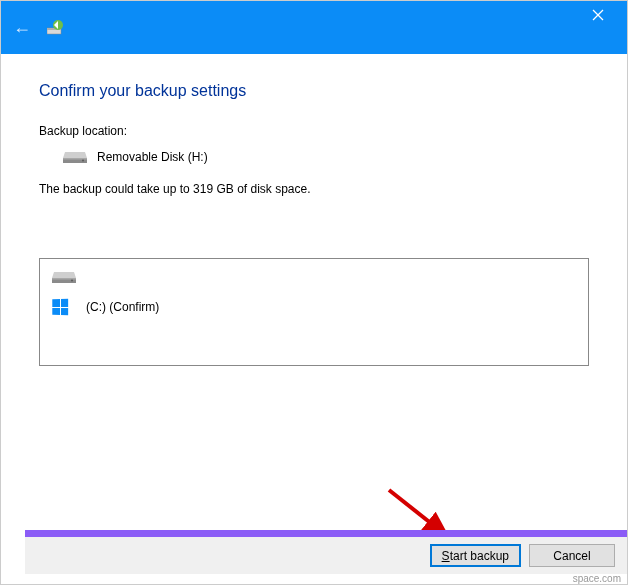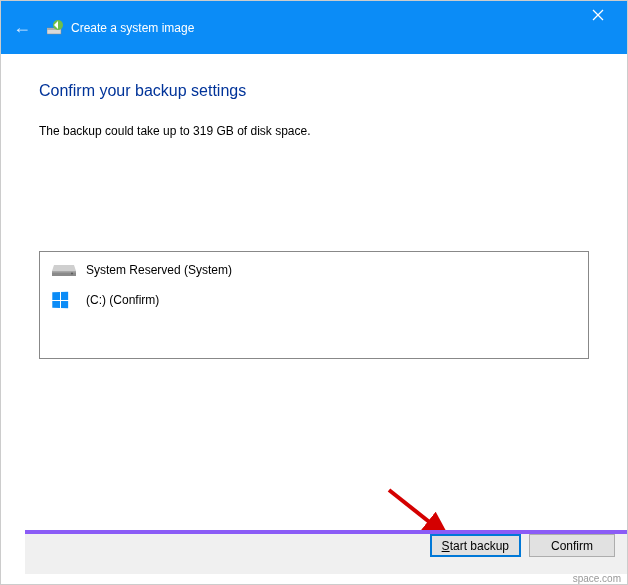"Create a system image" span.title-text { html: <span>Create a system image</span> -> none }
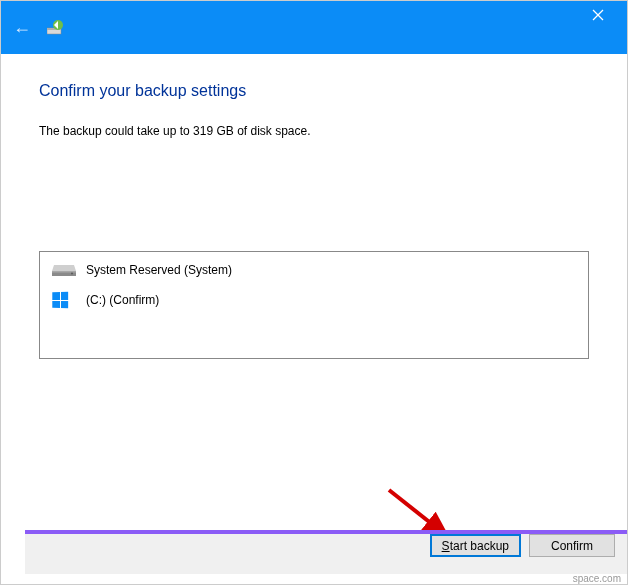"Backup location:" div.label { html: none -> <div>Backup location:</div> }
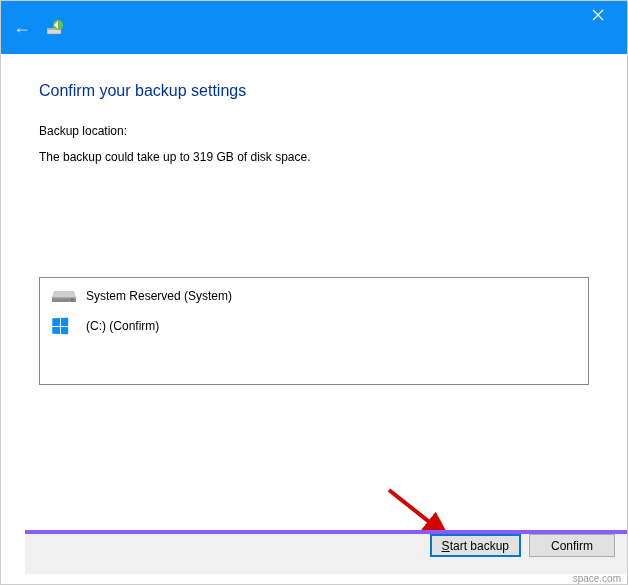"Removable Disk (H:)" div.location-row { html: none -> <div> <span> <svg> <polygon></polygon> <rect></rect> <rect></rect> <circle></circle> </svg> </span> <span>Removable Disk (H:)</span> </div> }
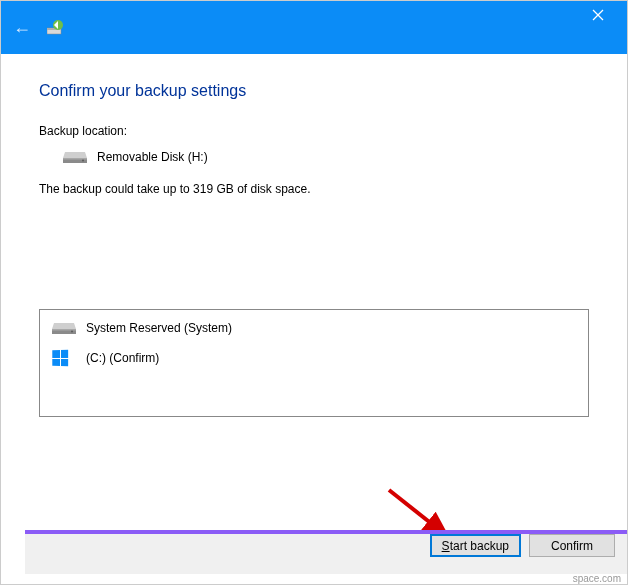"The backup could take up" .note { margin-bottom: 113px -> 62px }
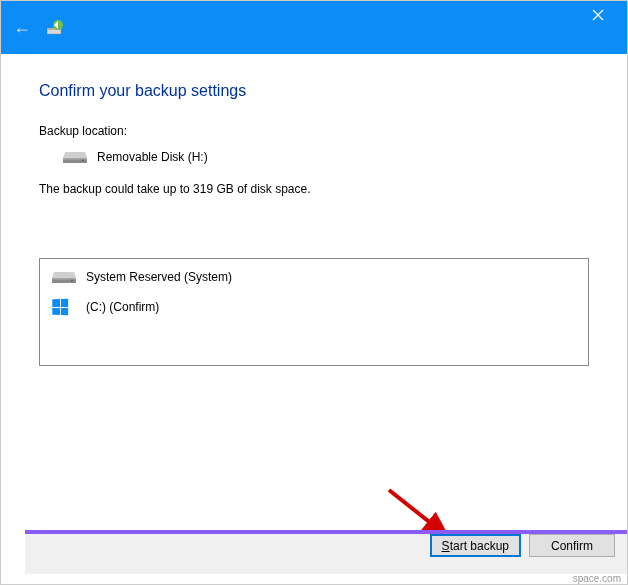"System Reserved (System)" span { html: <span>System Reserved (System)</span> -> none }
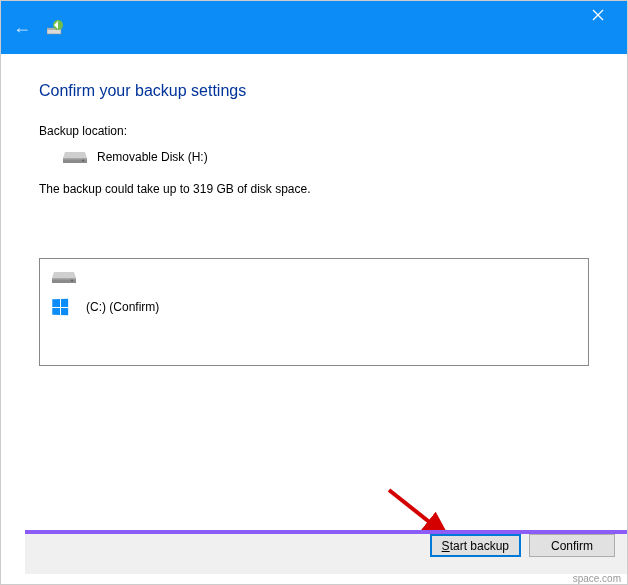"Start backup" .footer { align-items: flex-start -> center; border-top: 4px solid #8b5cf6 -> 7px solid #8b5cf6 }
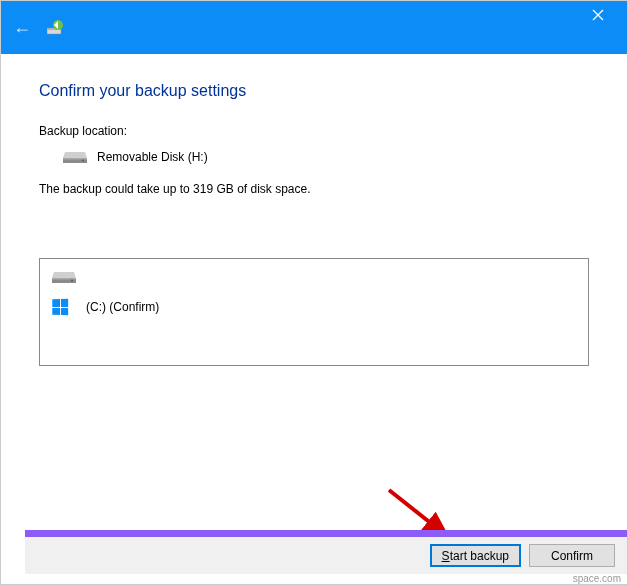"Confirm" button.btn { text: Confirm -> Cancel }
